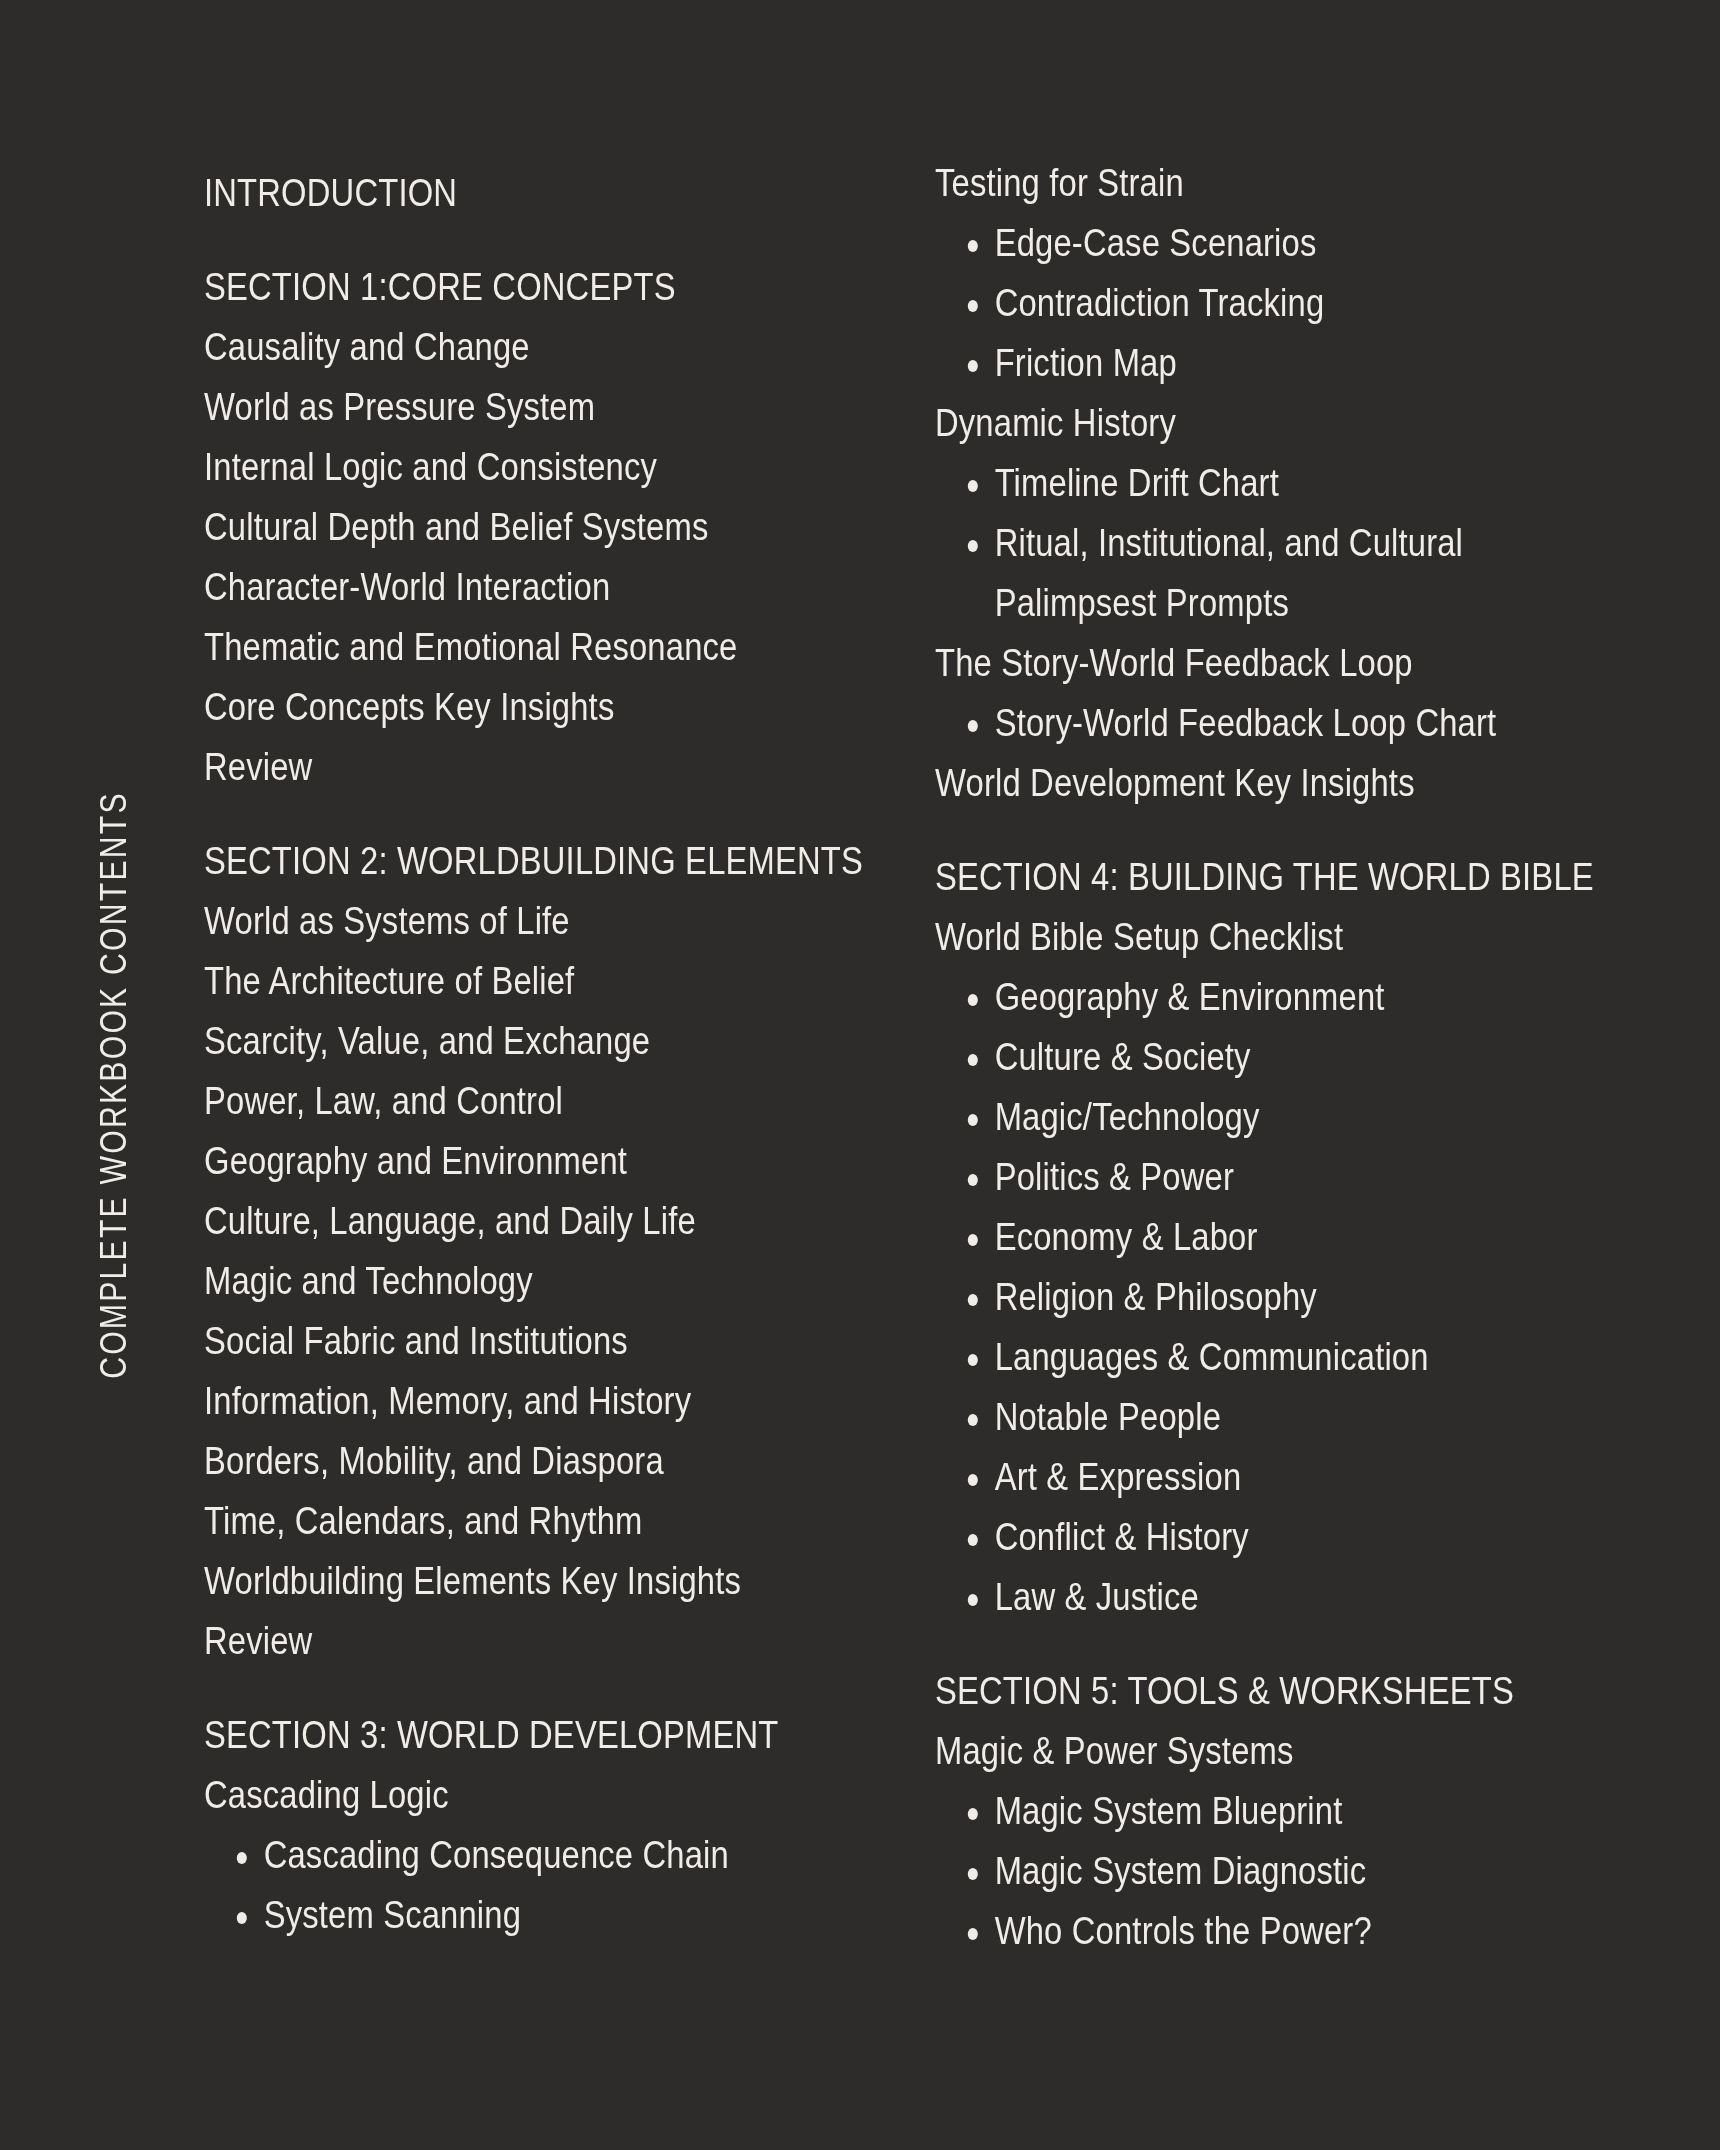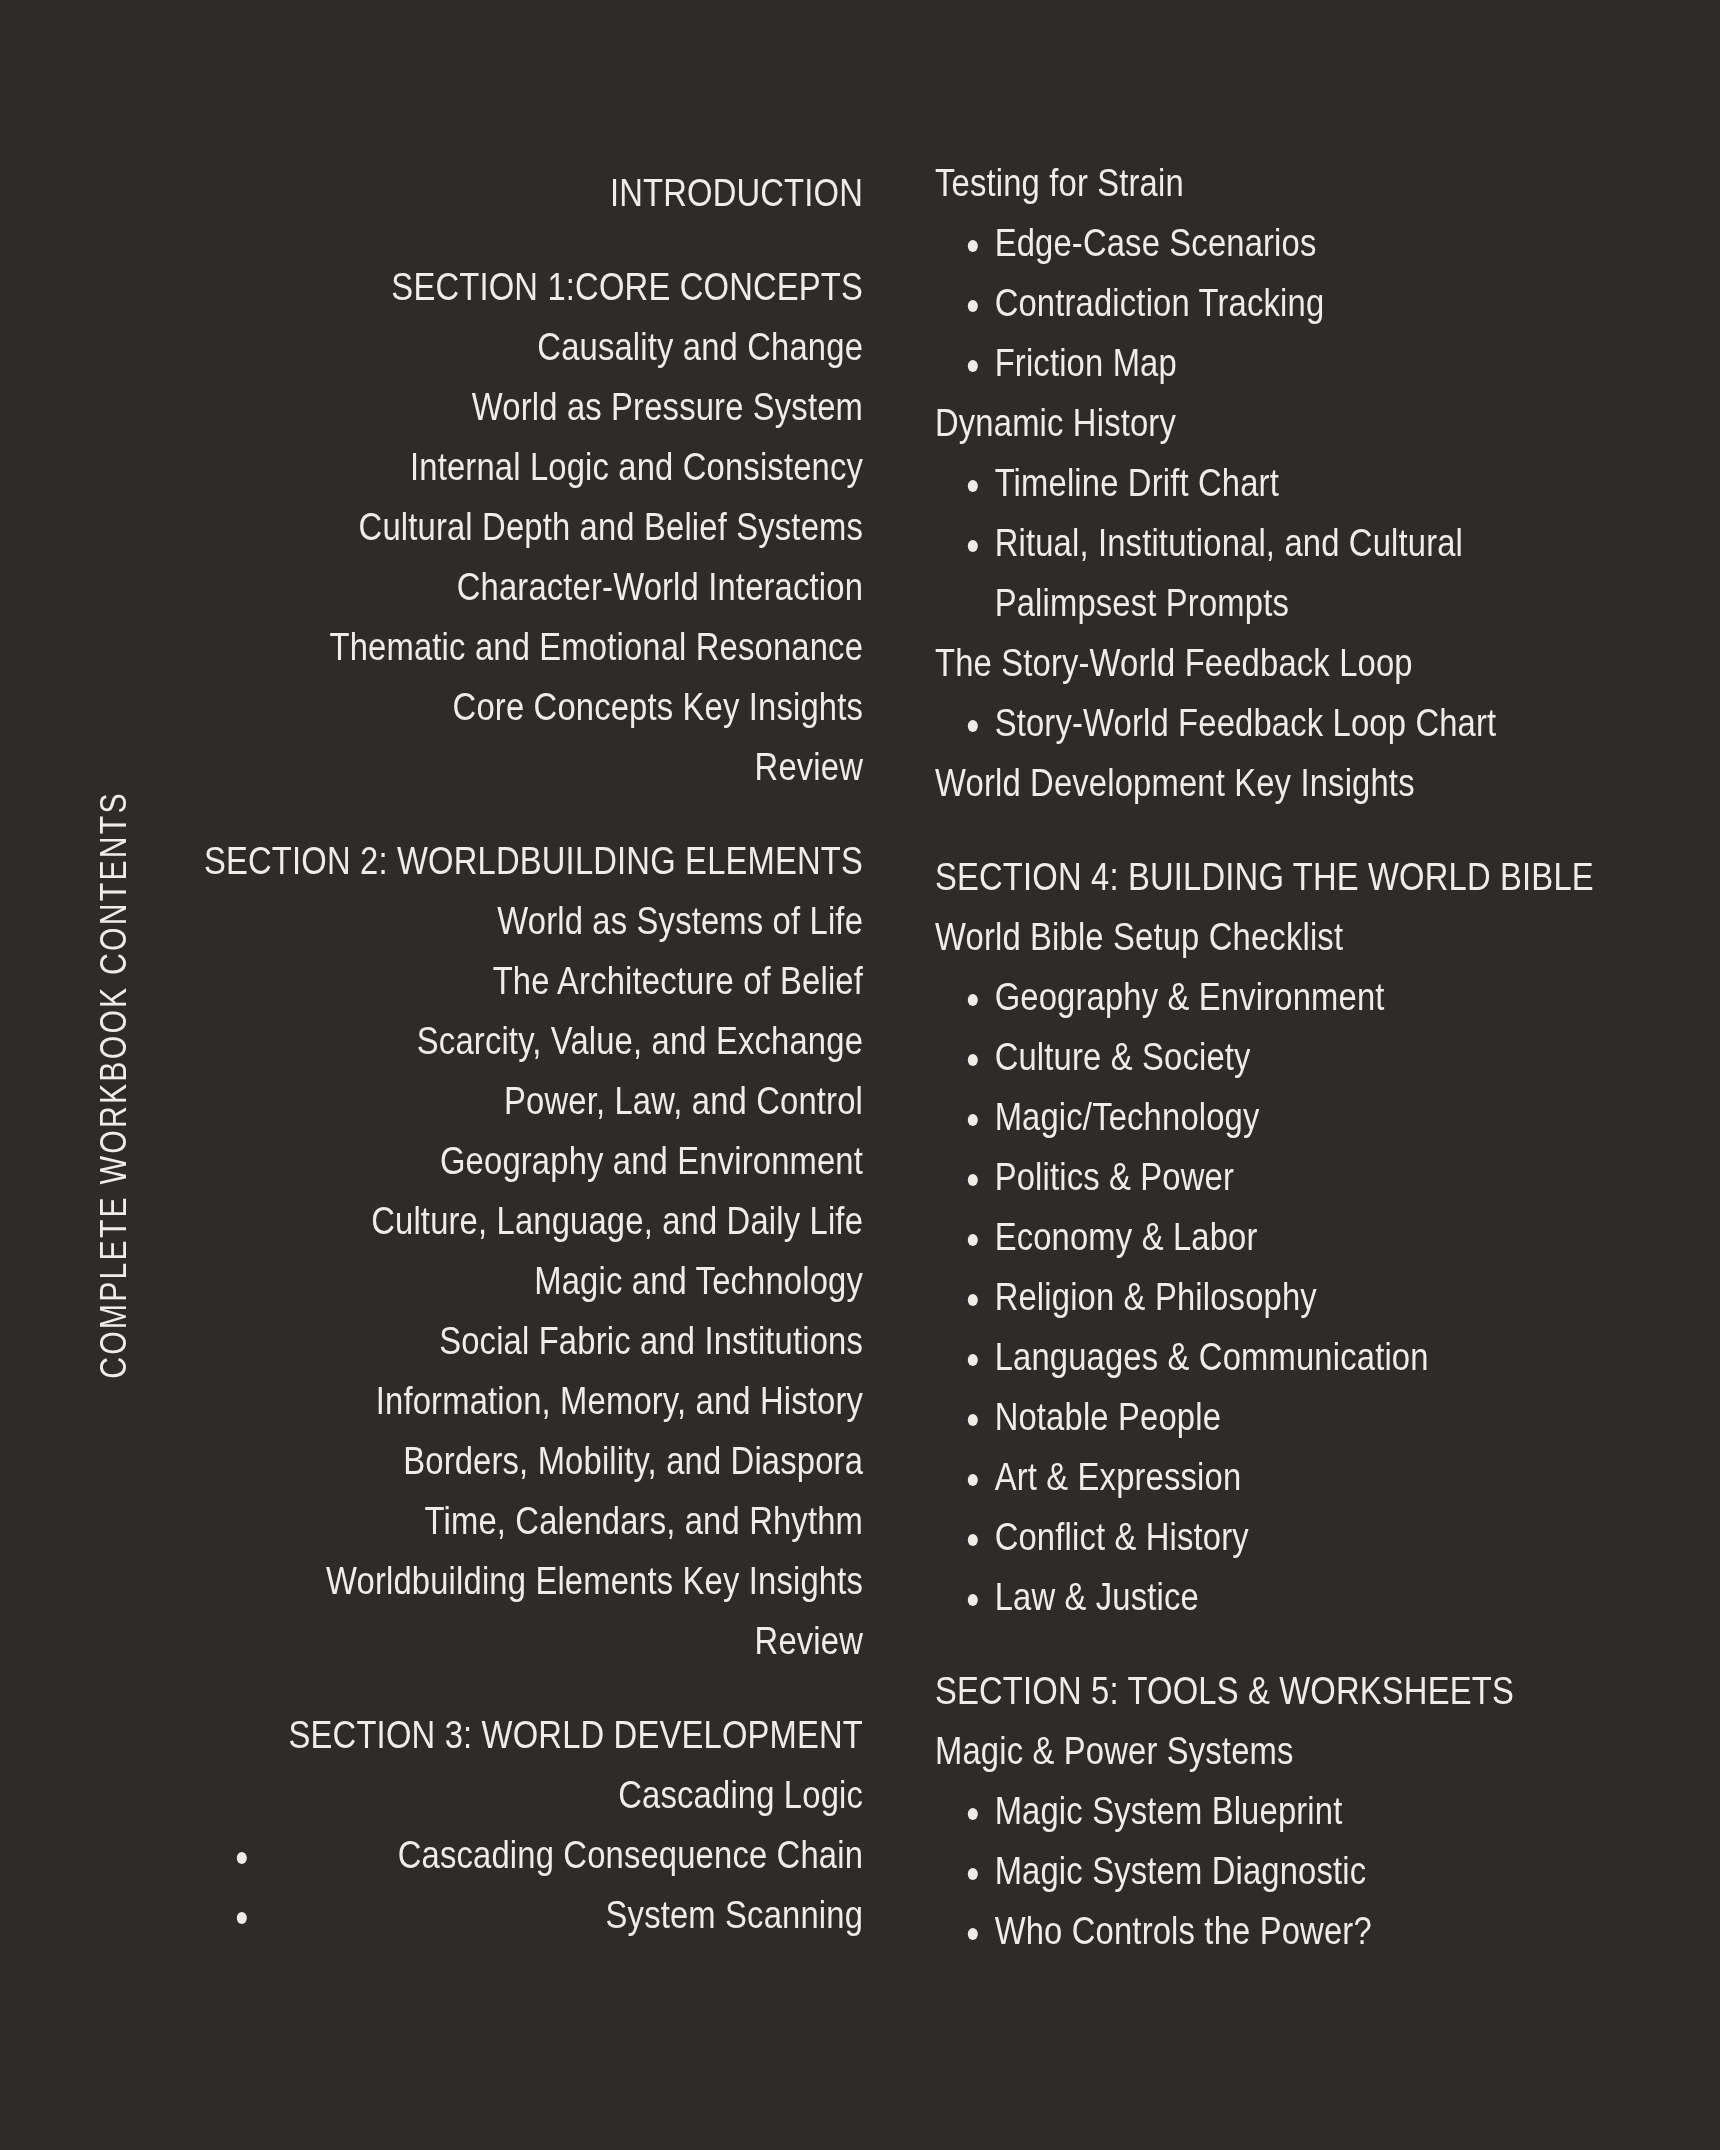"INTRODUCTION" .col-left { text-align: right -> none }
